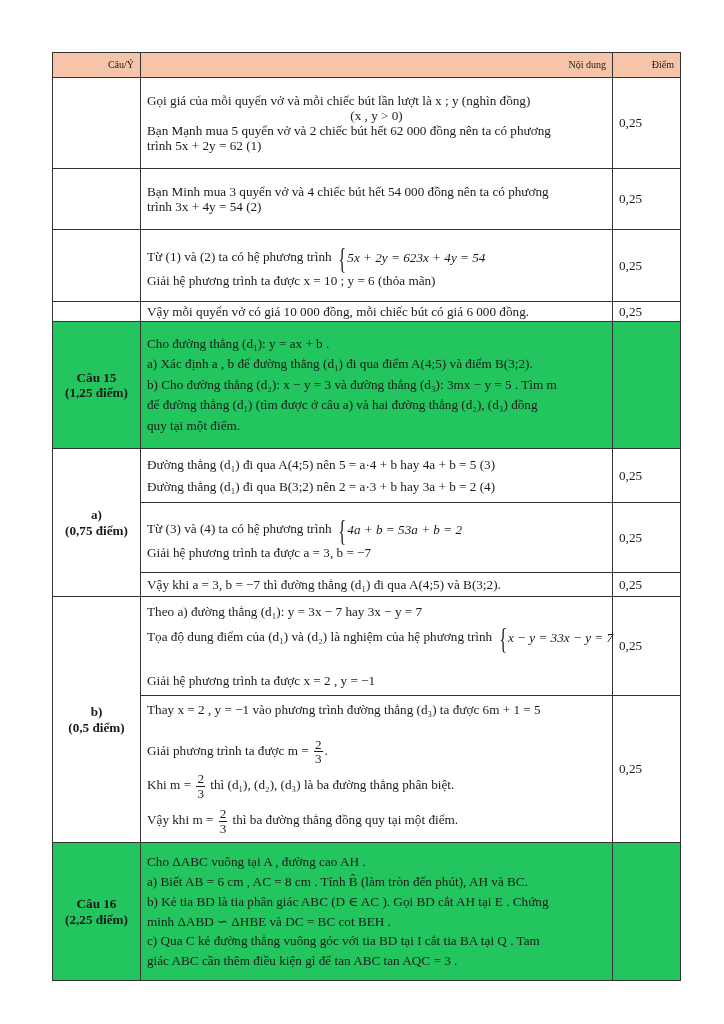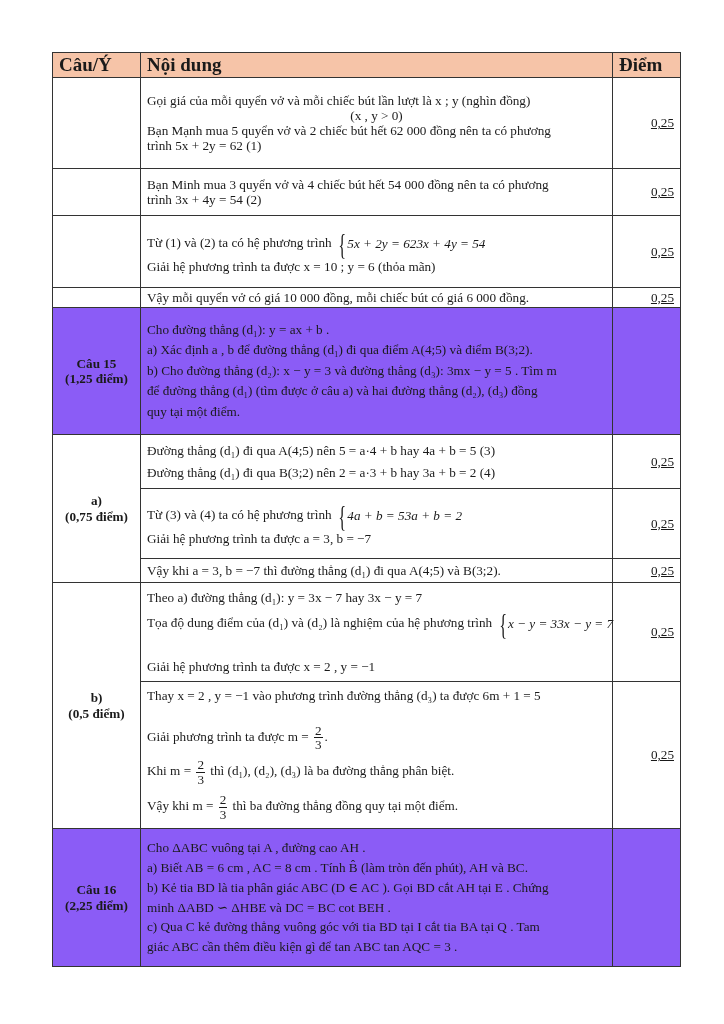"Câu/Ý" tr.head th { font-size: 19px -> 10px; font-weight: bold -> normal; text-align: left -> right }
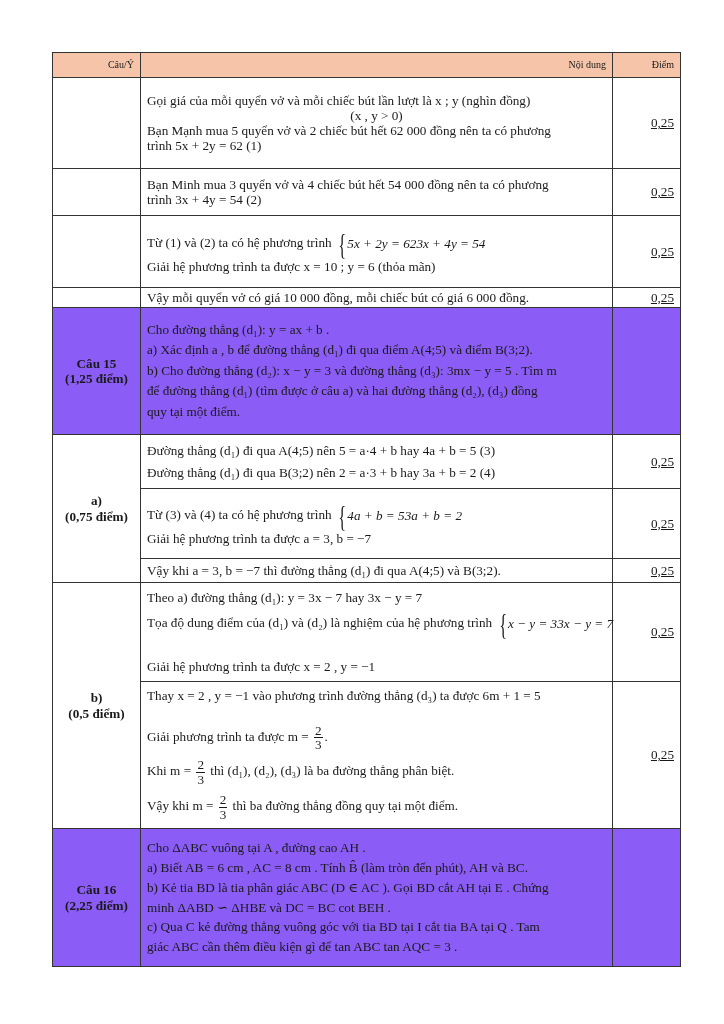"0,25" td.pts { text-align: right -> left; text-decoration: underline -> none }
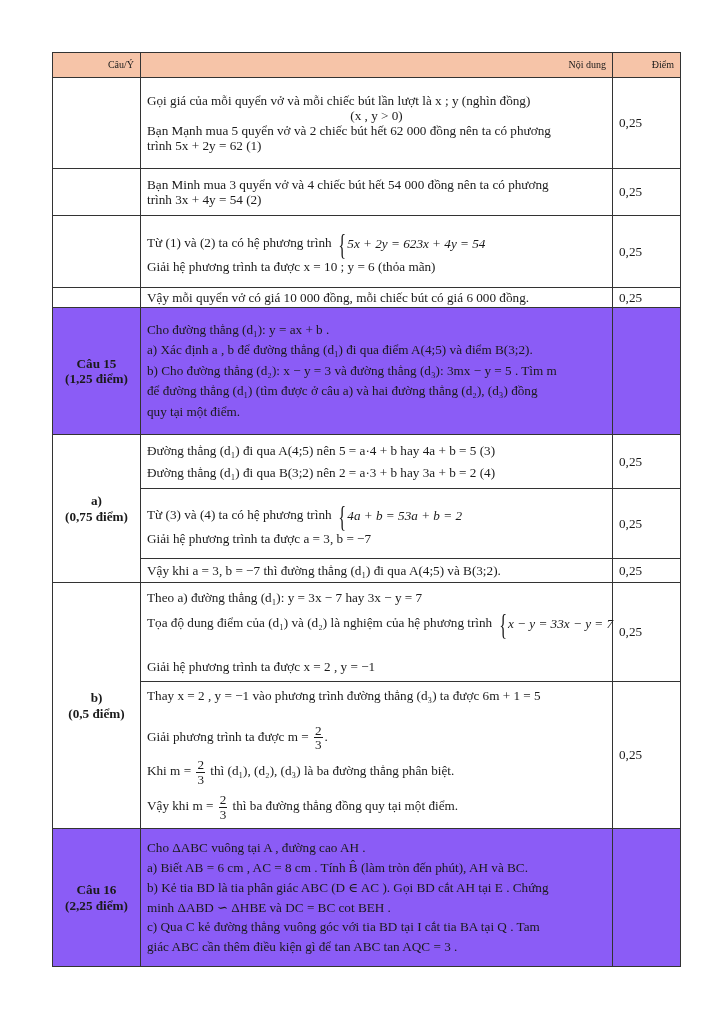"Bạn Minh mua 3 quyển" tr { height: 47px -> 61px }
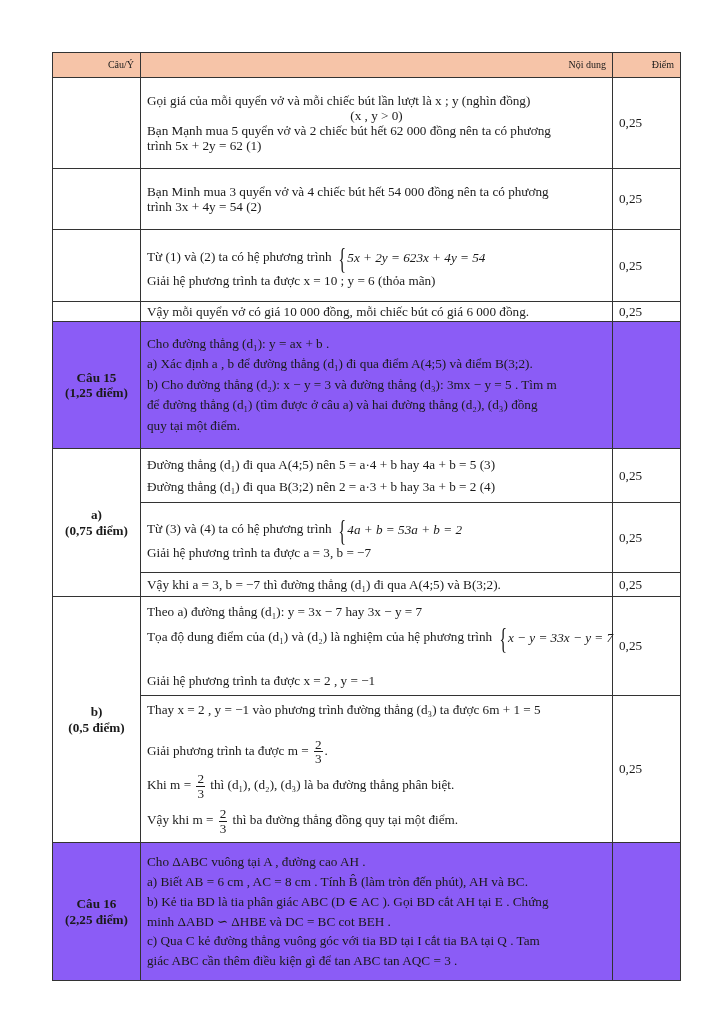"Cho đường thẳng (d₁): y" tr.green td { background: #8b5cf6 -> #22c55e }
